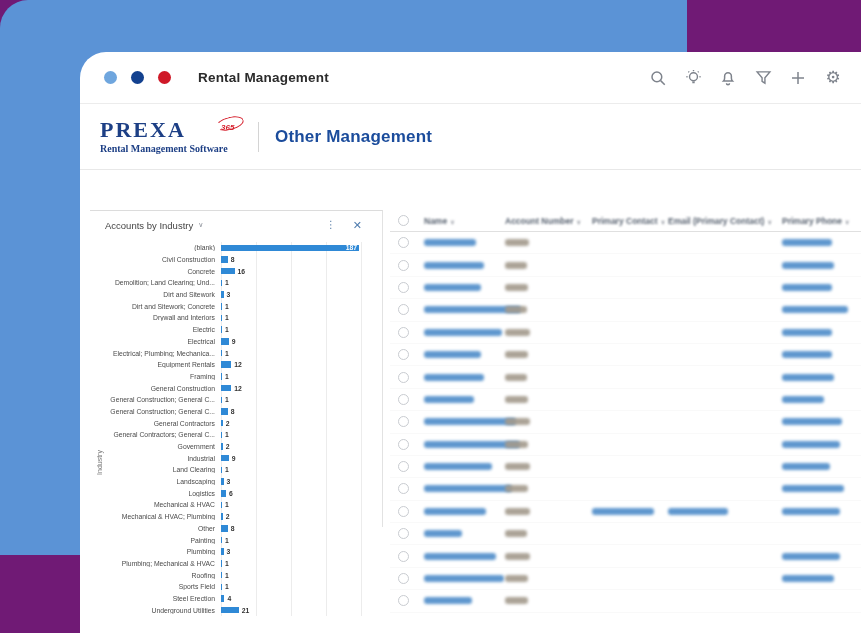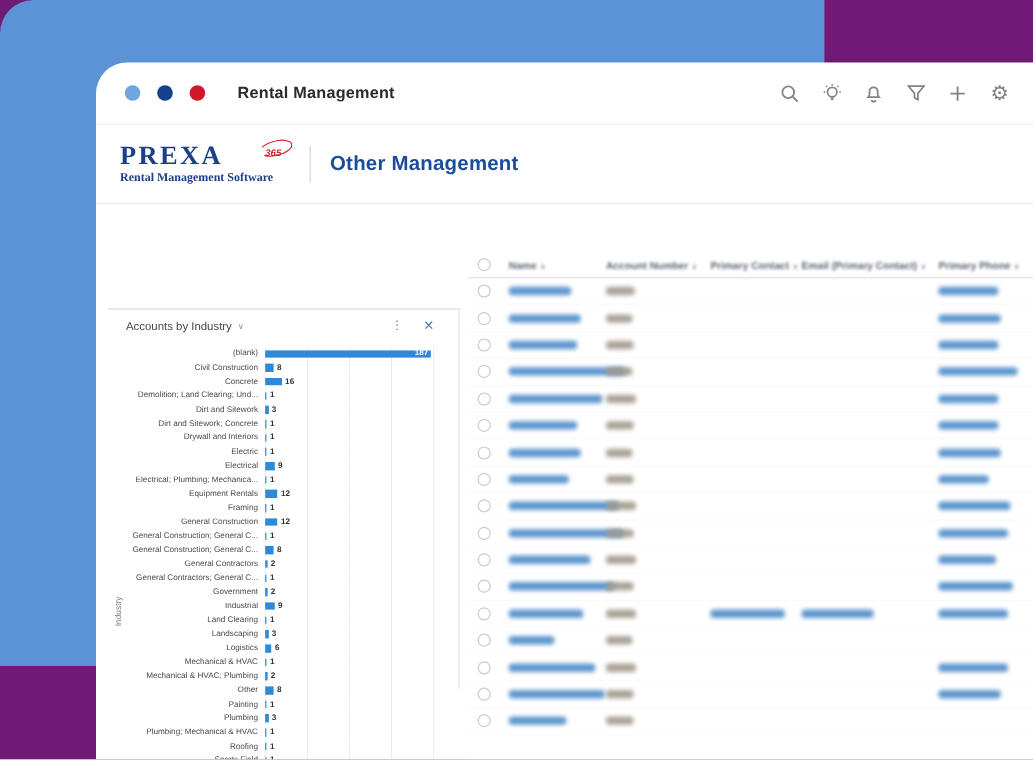"Accounts by Industry" .chart-panel { margin-top: 47px -> none }
